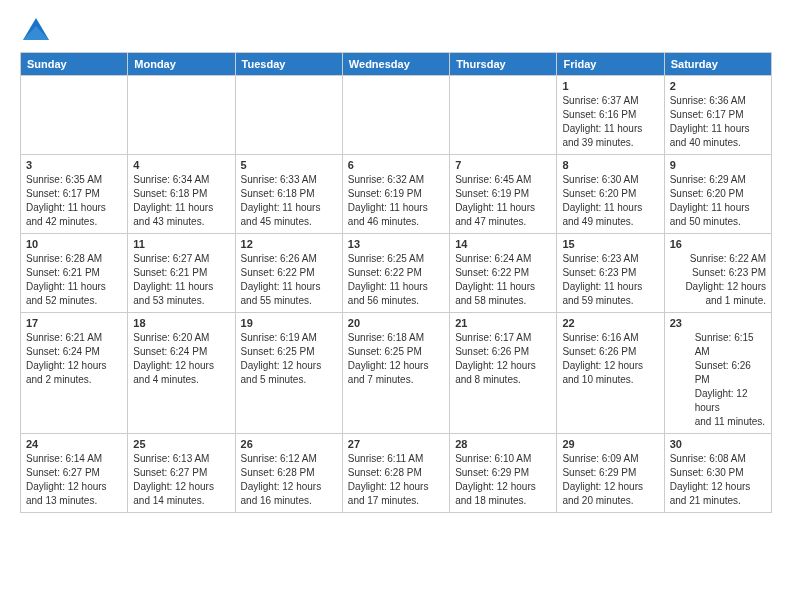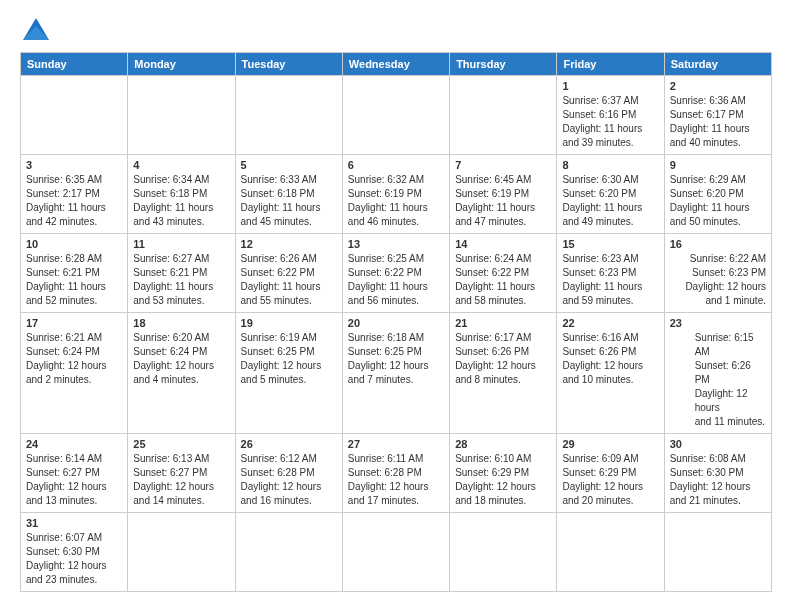"Sunrise: 6:35 AM" div.day-info { text: 2:17 -> 6:17 }
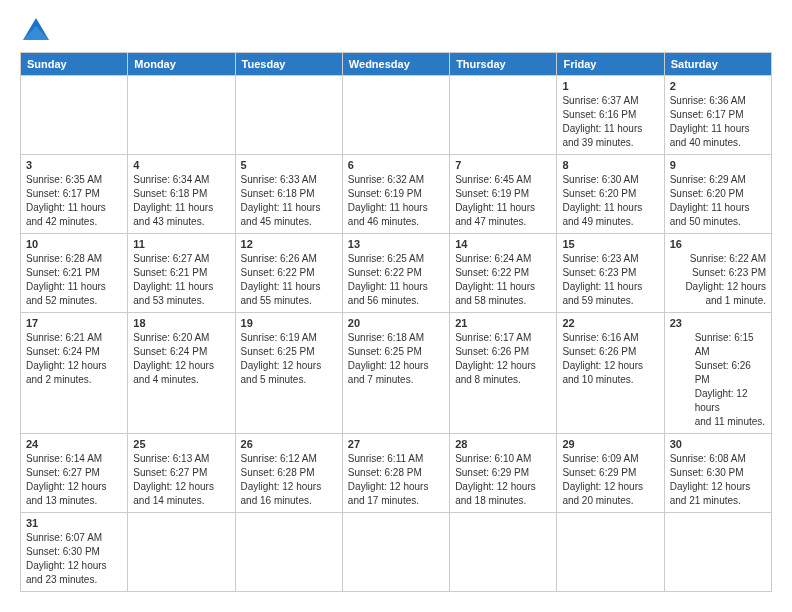"31" tr { html: <tr> <td> <span>31</span> <div>Sunrise: 6:07 AM Sunset: 6:30 PM Daylight: 12 hours and 23 minutes.</div> </td> <td></td> <td></td> <td></td> <td></td> <td></td> <td></td> </tr> -> none }
